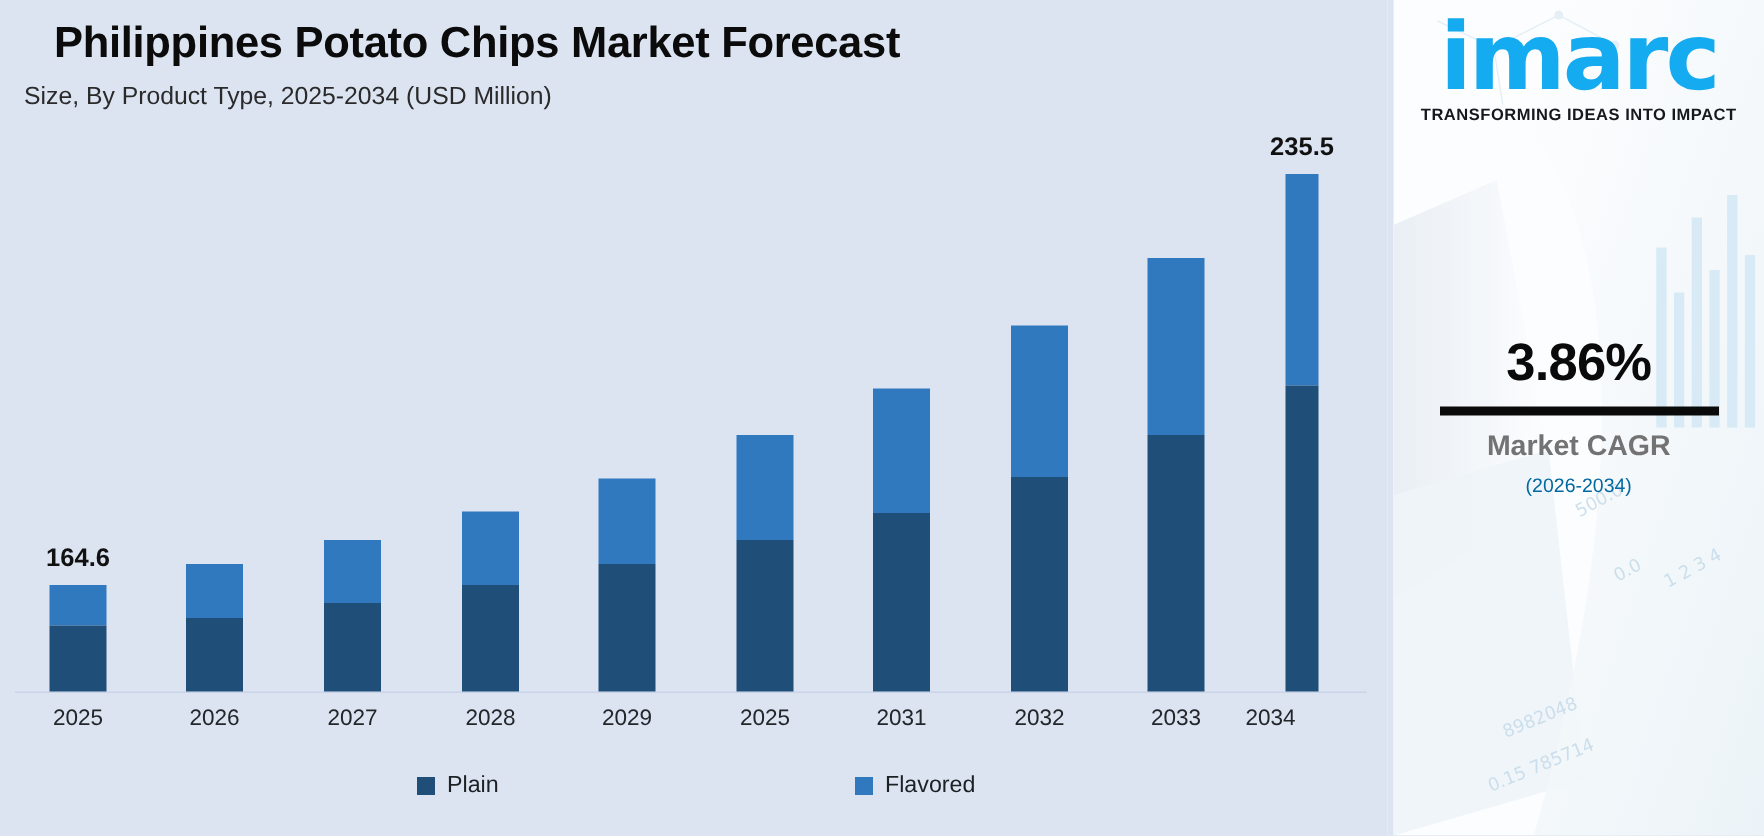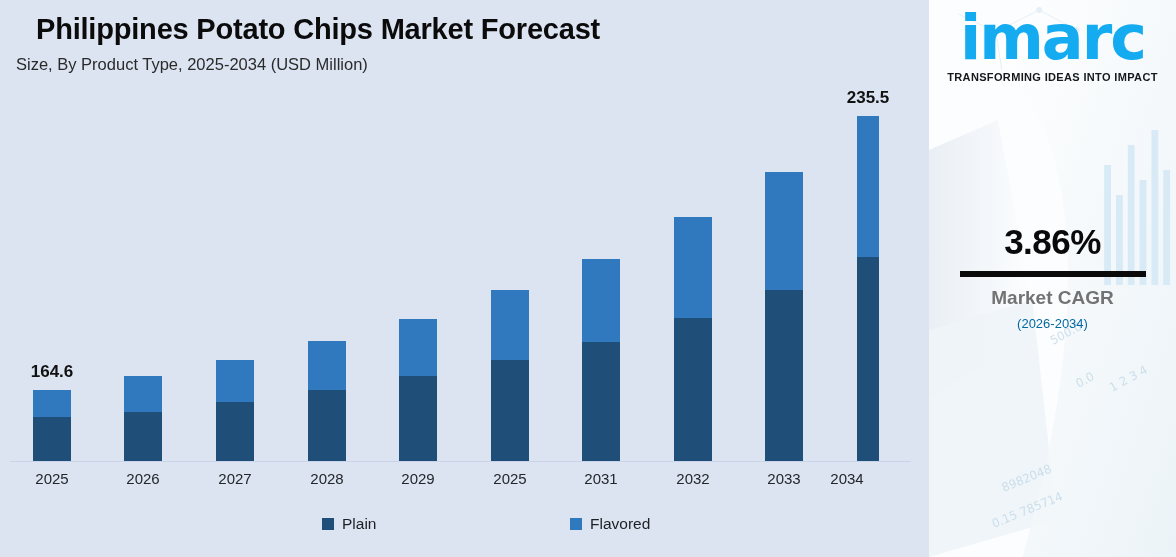"Plain" div.legend-item { margin-left: 44px -> none }
